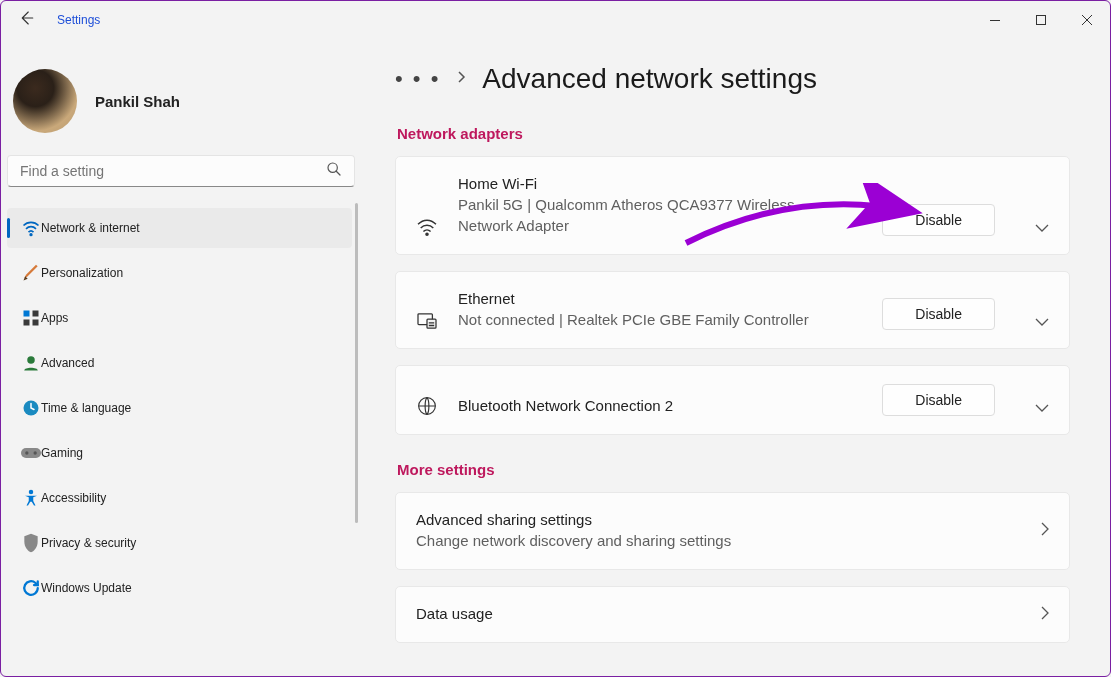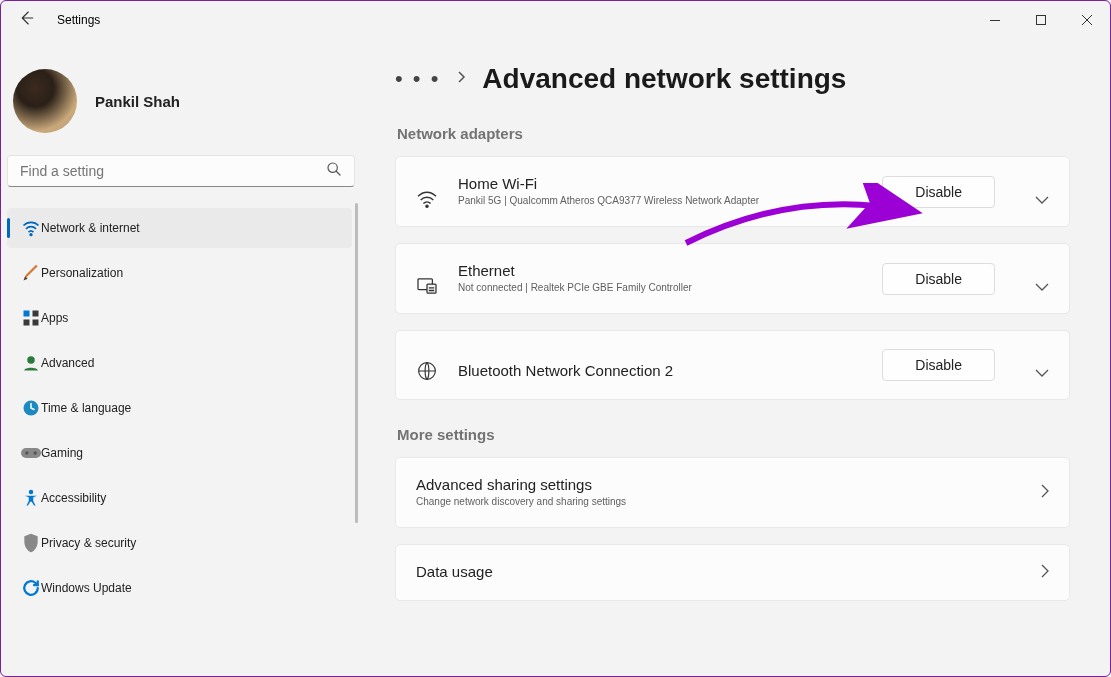"Settings" .title-text { color: #000000 -> #1d4ed8 }
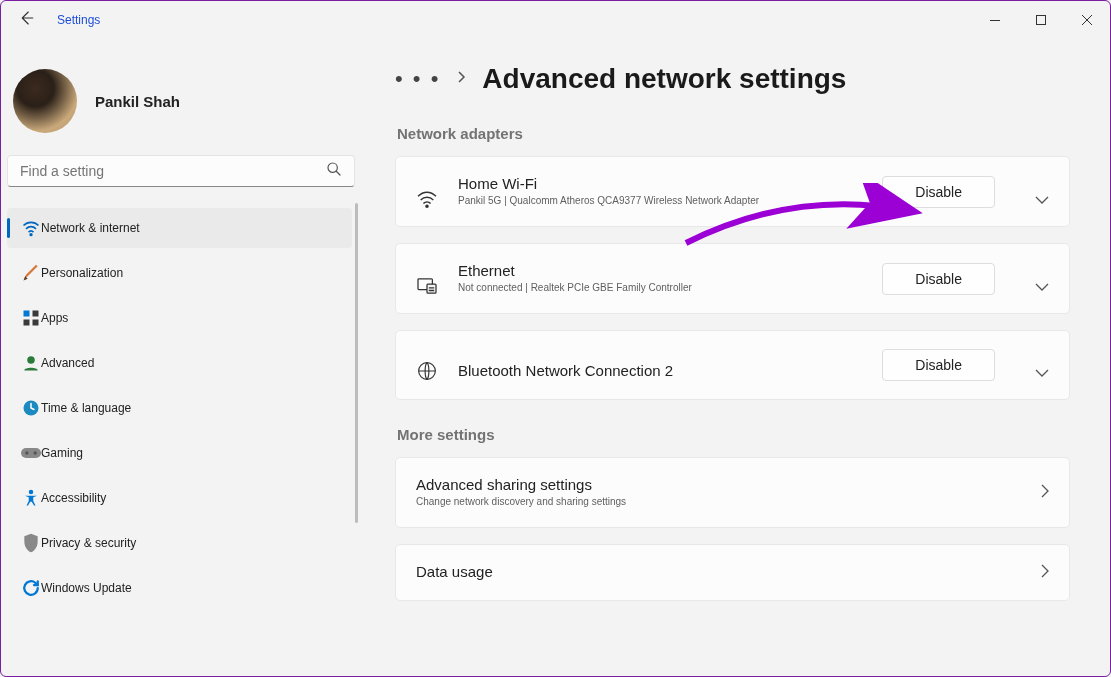"Advanced network settings" .page-title { font-weight: 700 -> 400 }
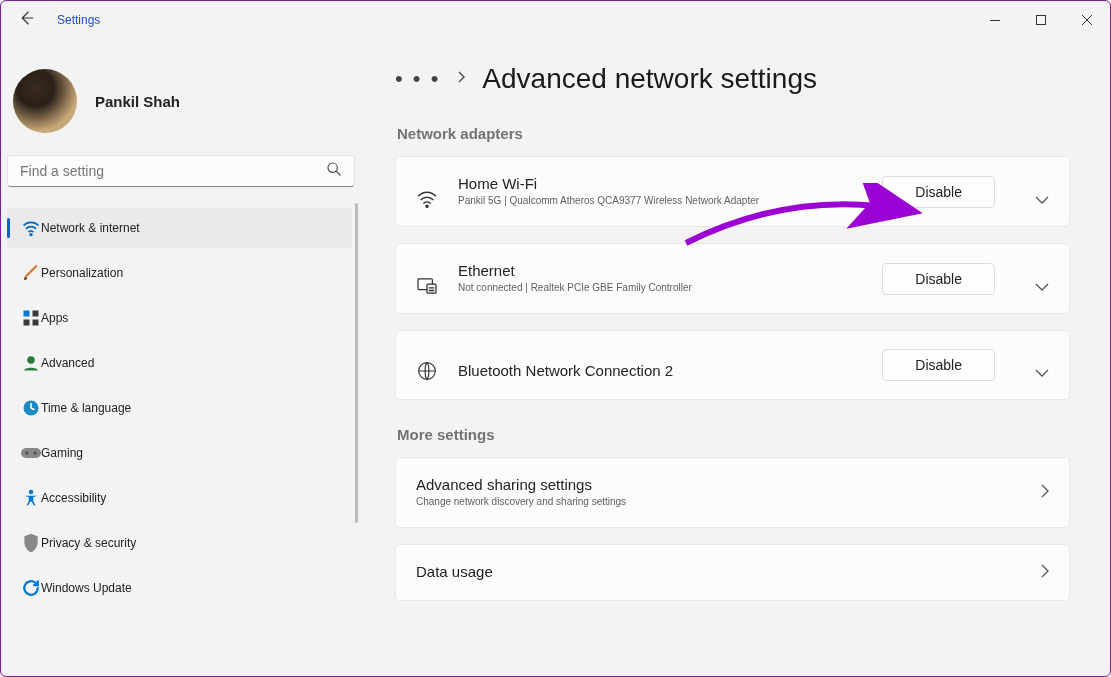"Network adapters" .section-label { color: #737373 -> #be185d }
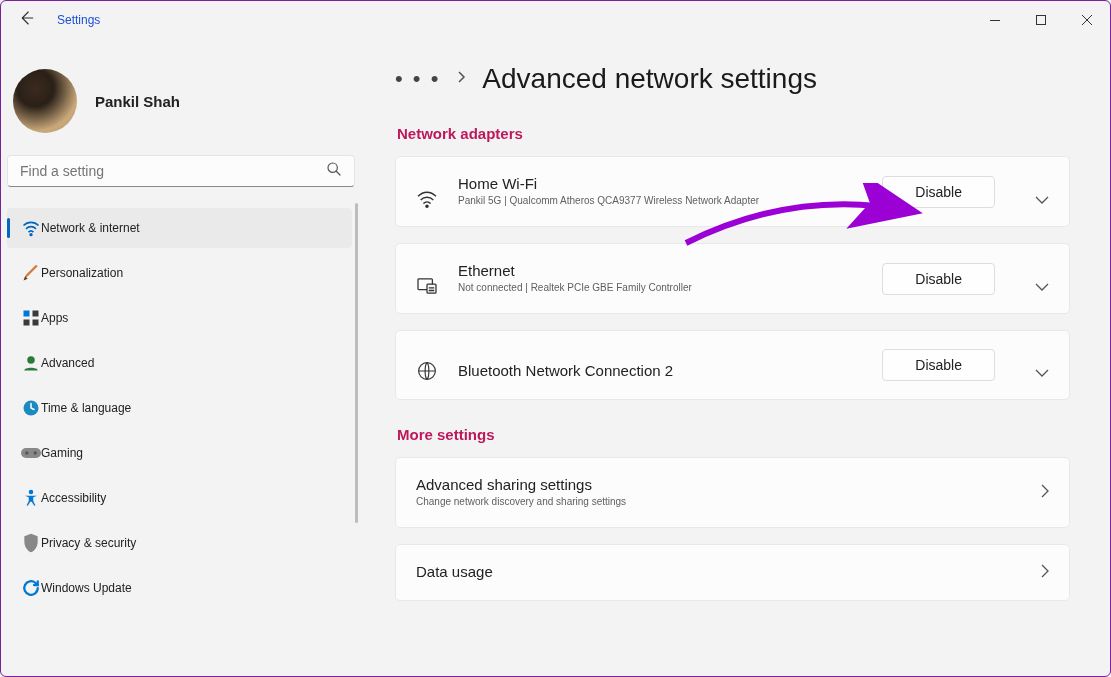"Pankil 5G | Qualcomm Atheros" .row-sub { font-size: 10px -> 15px }
